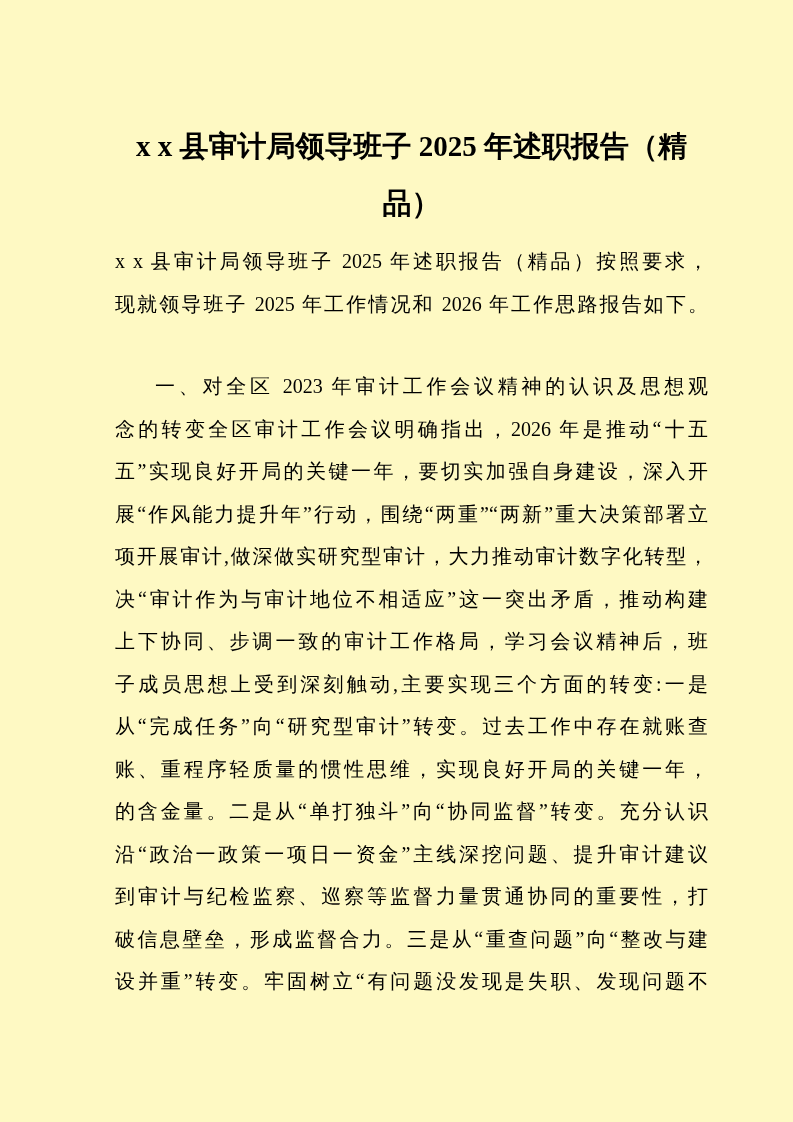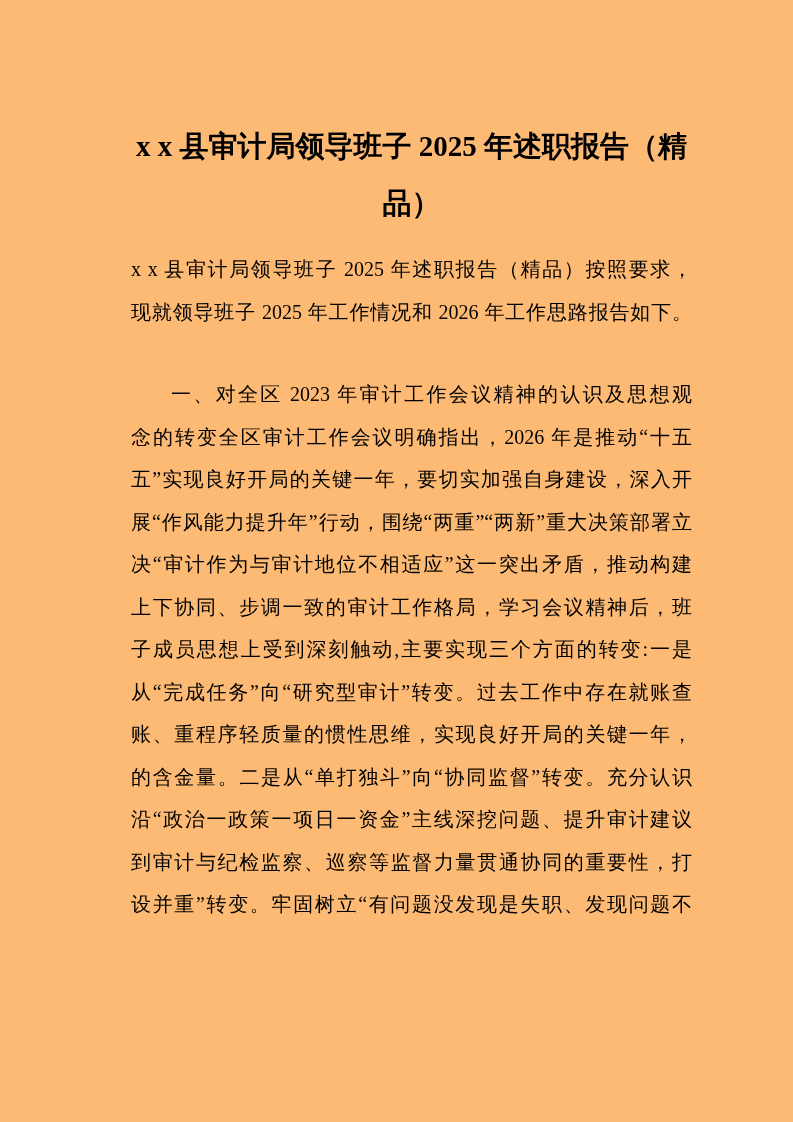"x x 县审计局领导班子 2025 年述职报告（精" .page { background: #fdba74 -> #fef9c3 }
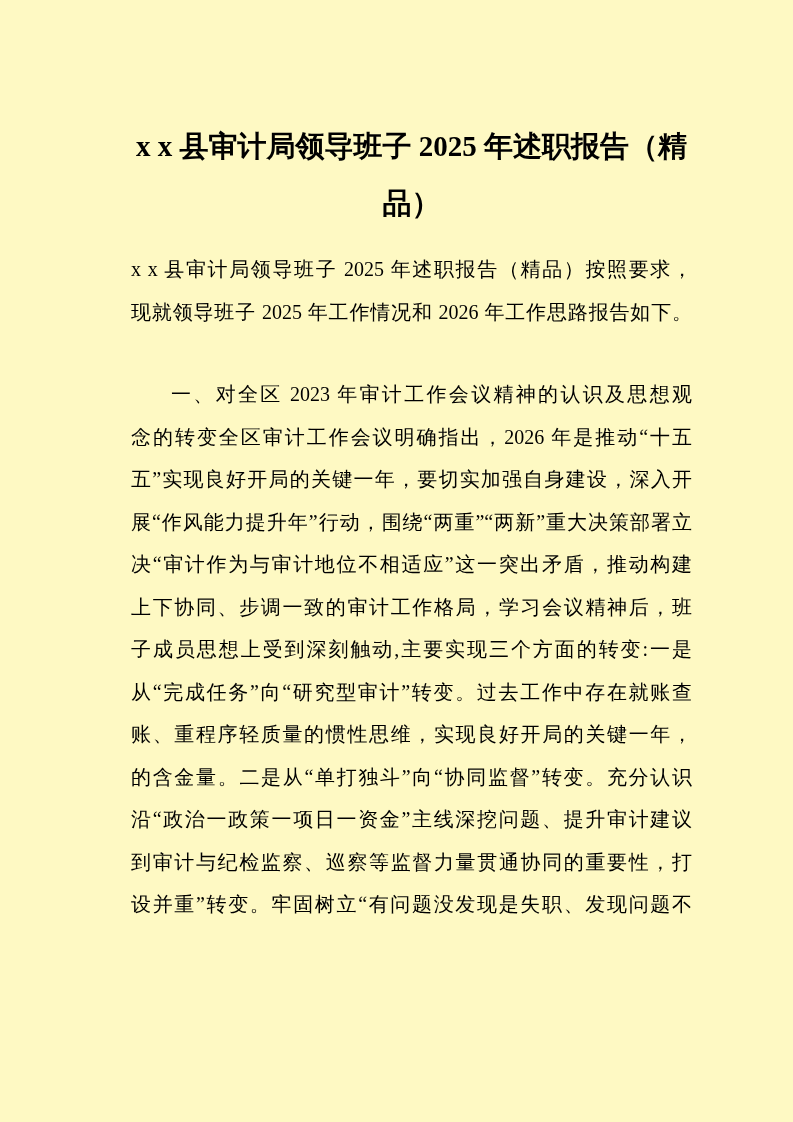"x x 县审计局领导班子 2025 年述职报告（精品）按照要求，" .paragraph { margin: 16px -> 0 }
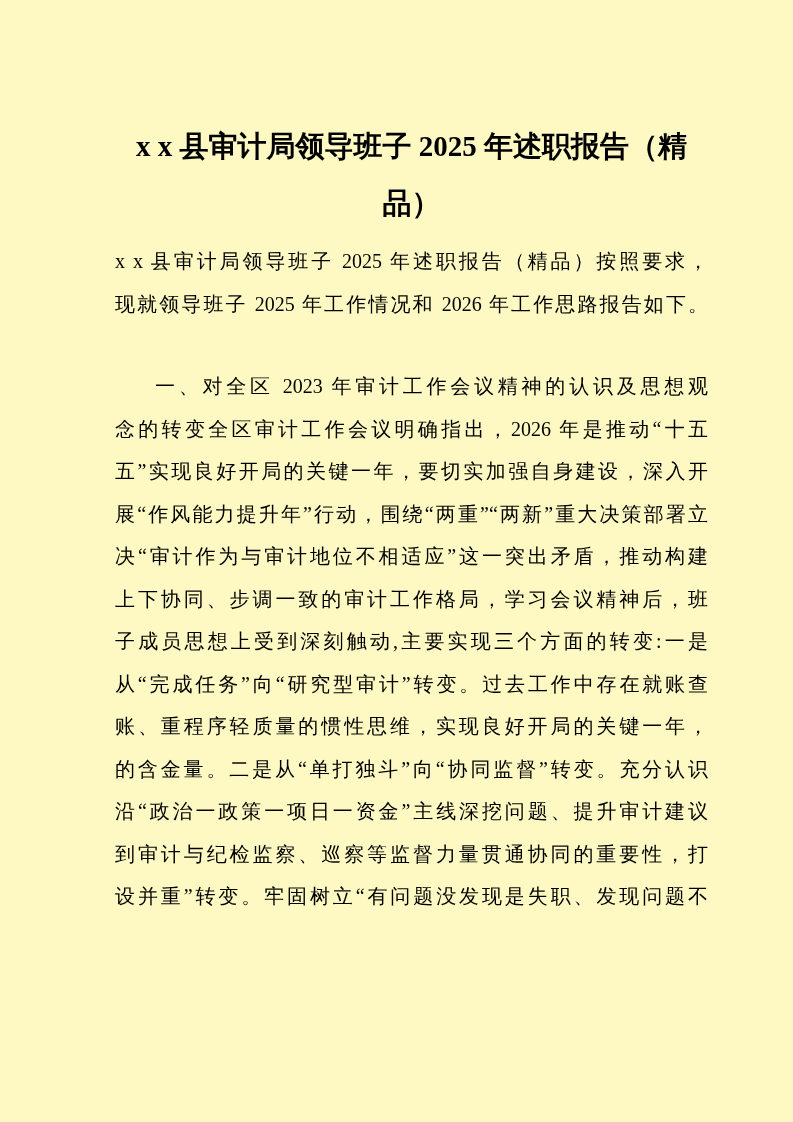"项开展审计,做深做实研究型审计，大力推动审计数字化转型，" div.line { html: none -> <div>项开展审计,做深做实研究型审计，大力推动审计数字化转型，</div> }
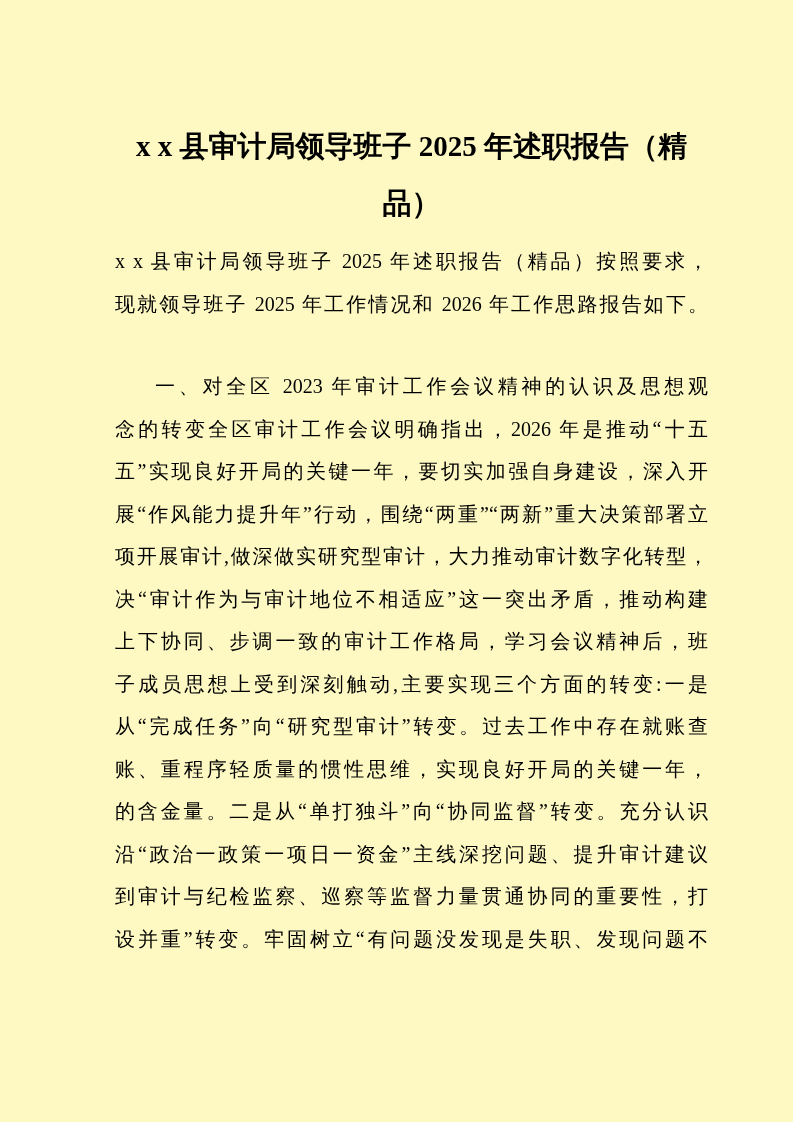"破信息壁垒，形成监督合力。三是从“重查问题”向“整改与建" div.line { html: none -> <div>破信息壁垒，形成监督合力。三是从“重查问题”向“整改与建</div> }
